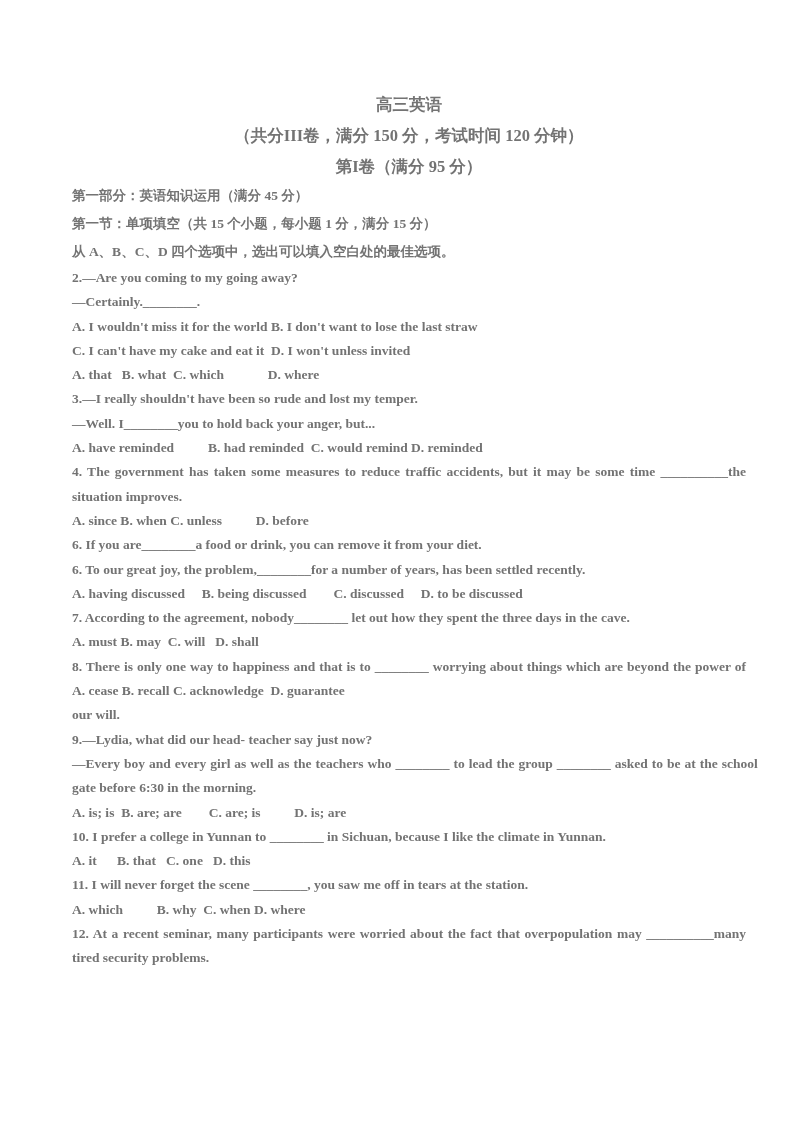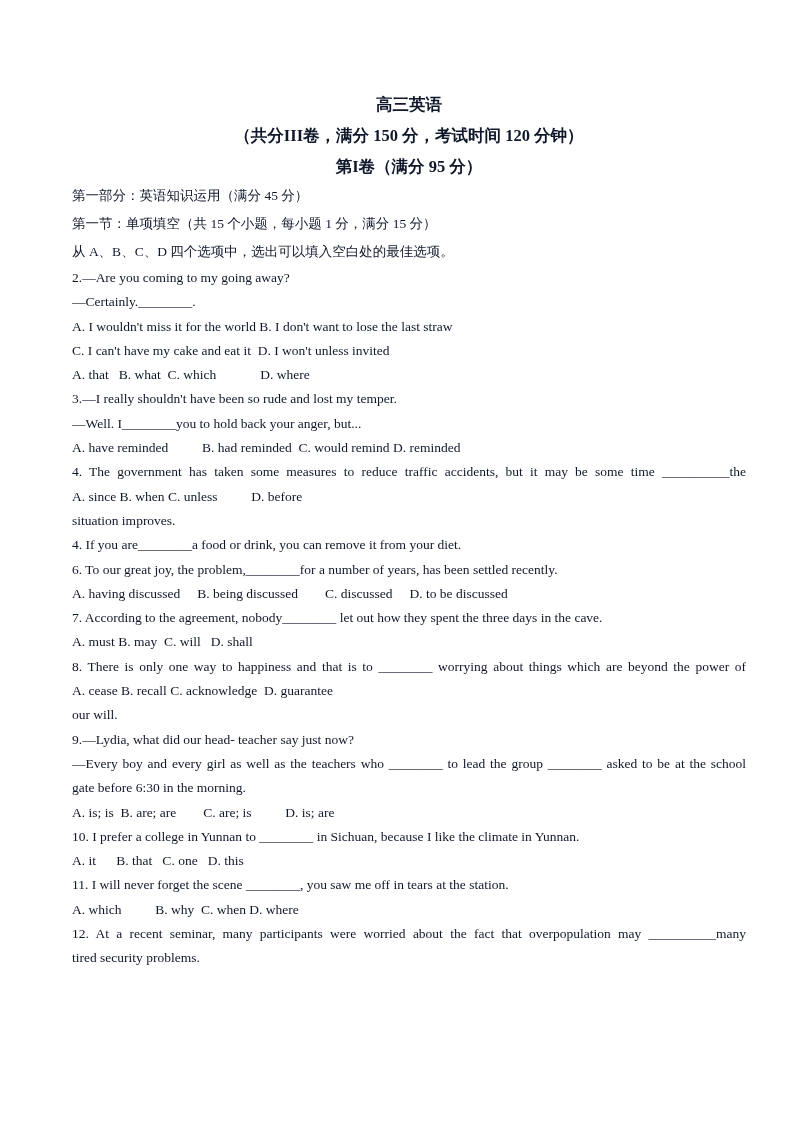"高三英语" .page { color: #0f172a -> #737373 }
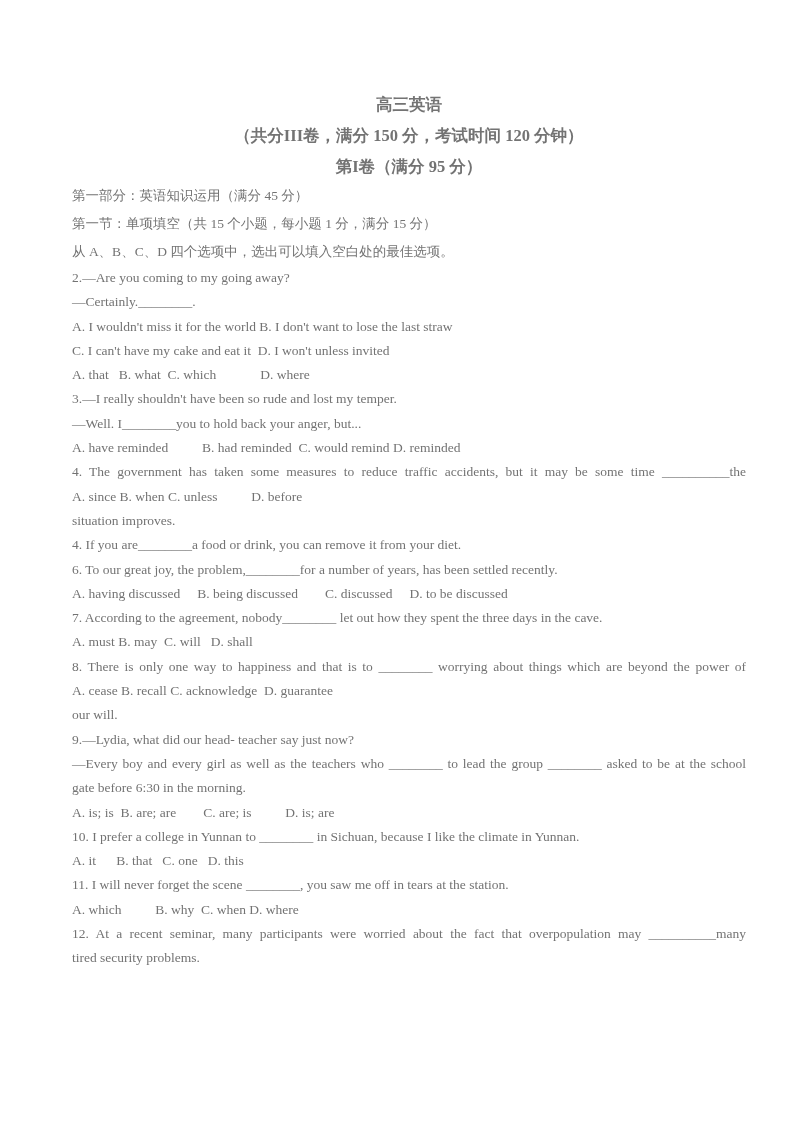"第一部分：英语知识运用（满分 45 分）" .line { font-weight: normal -> bold }
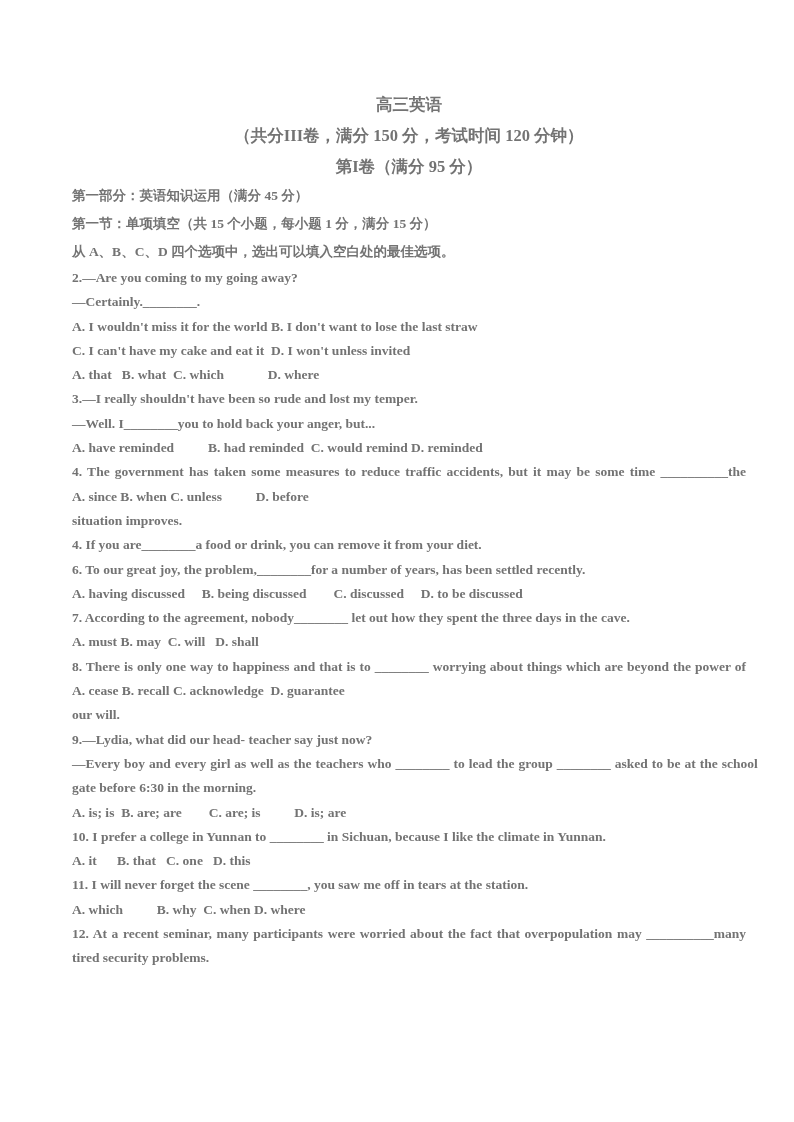"A. since B. when C." div.line { order: before "situation improves." -> after "situation improves." }
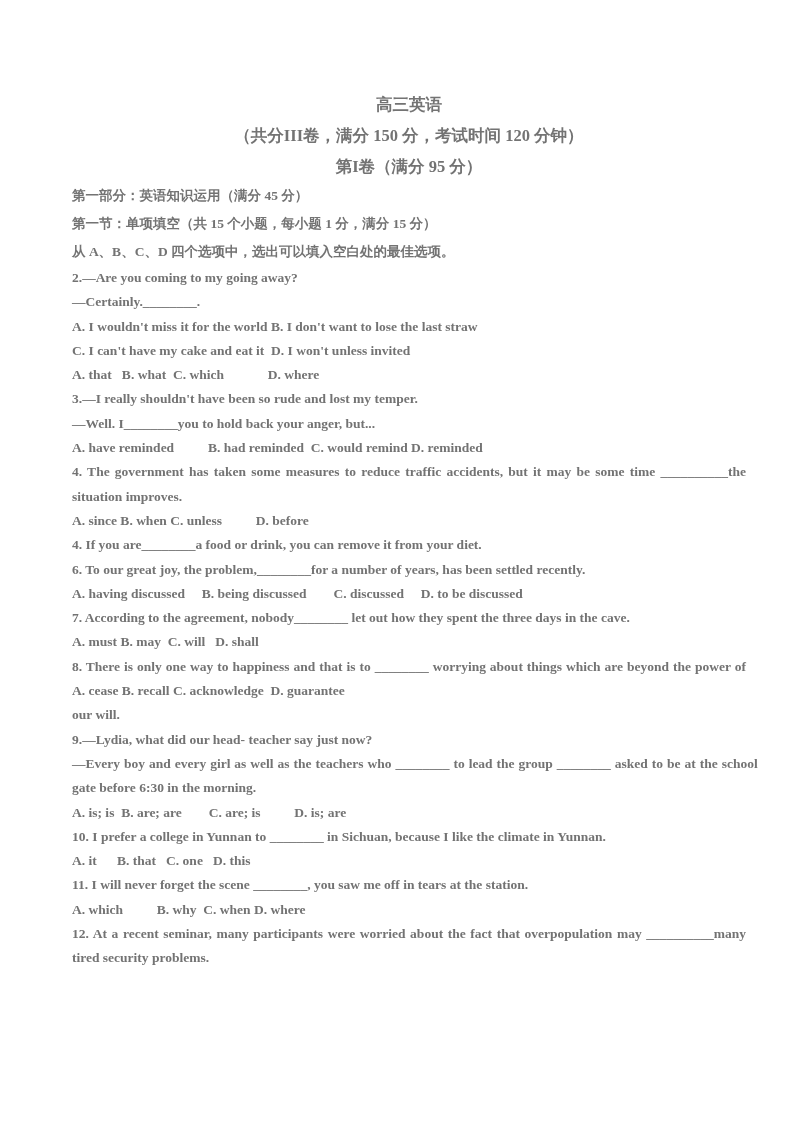"4. If you are________a food" div.line { text: 4 -> 6 }
